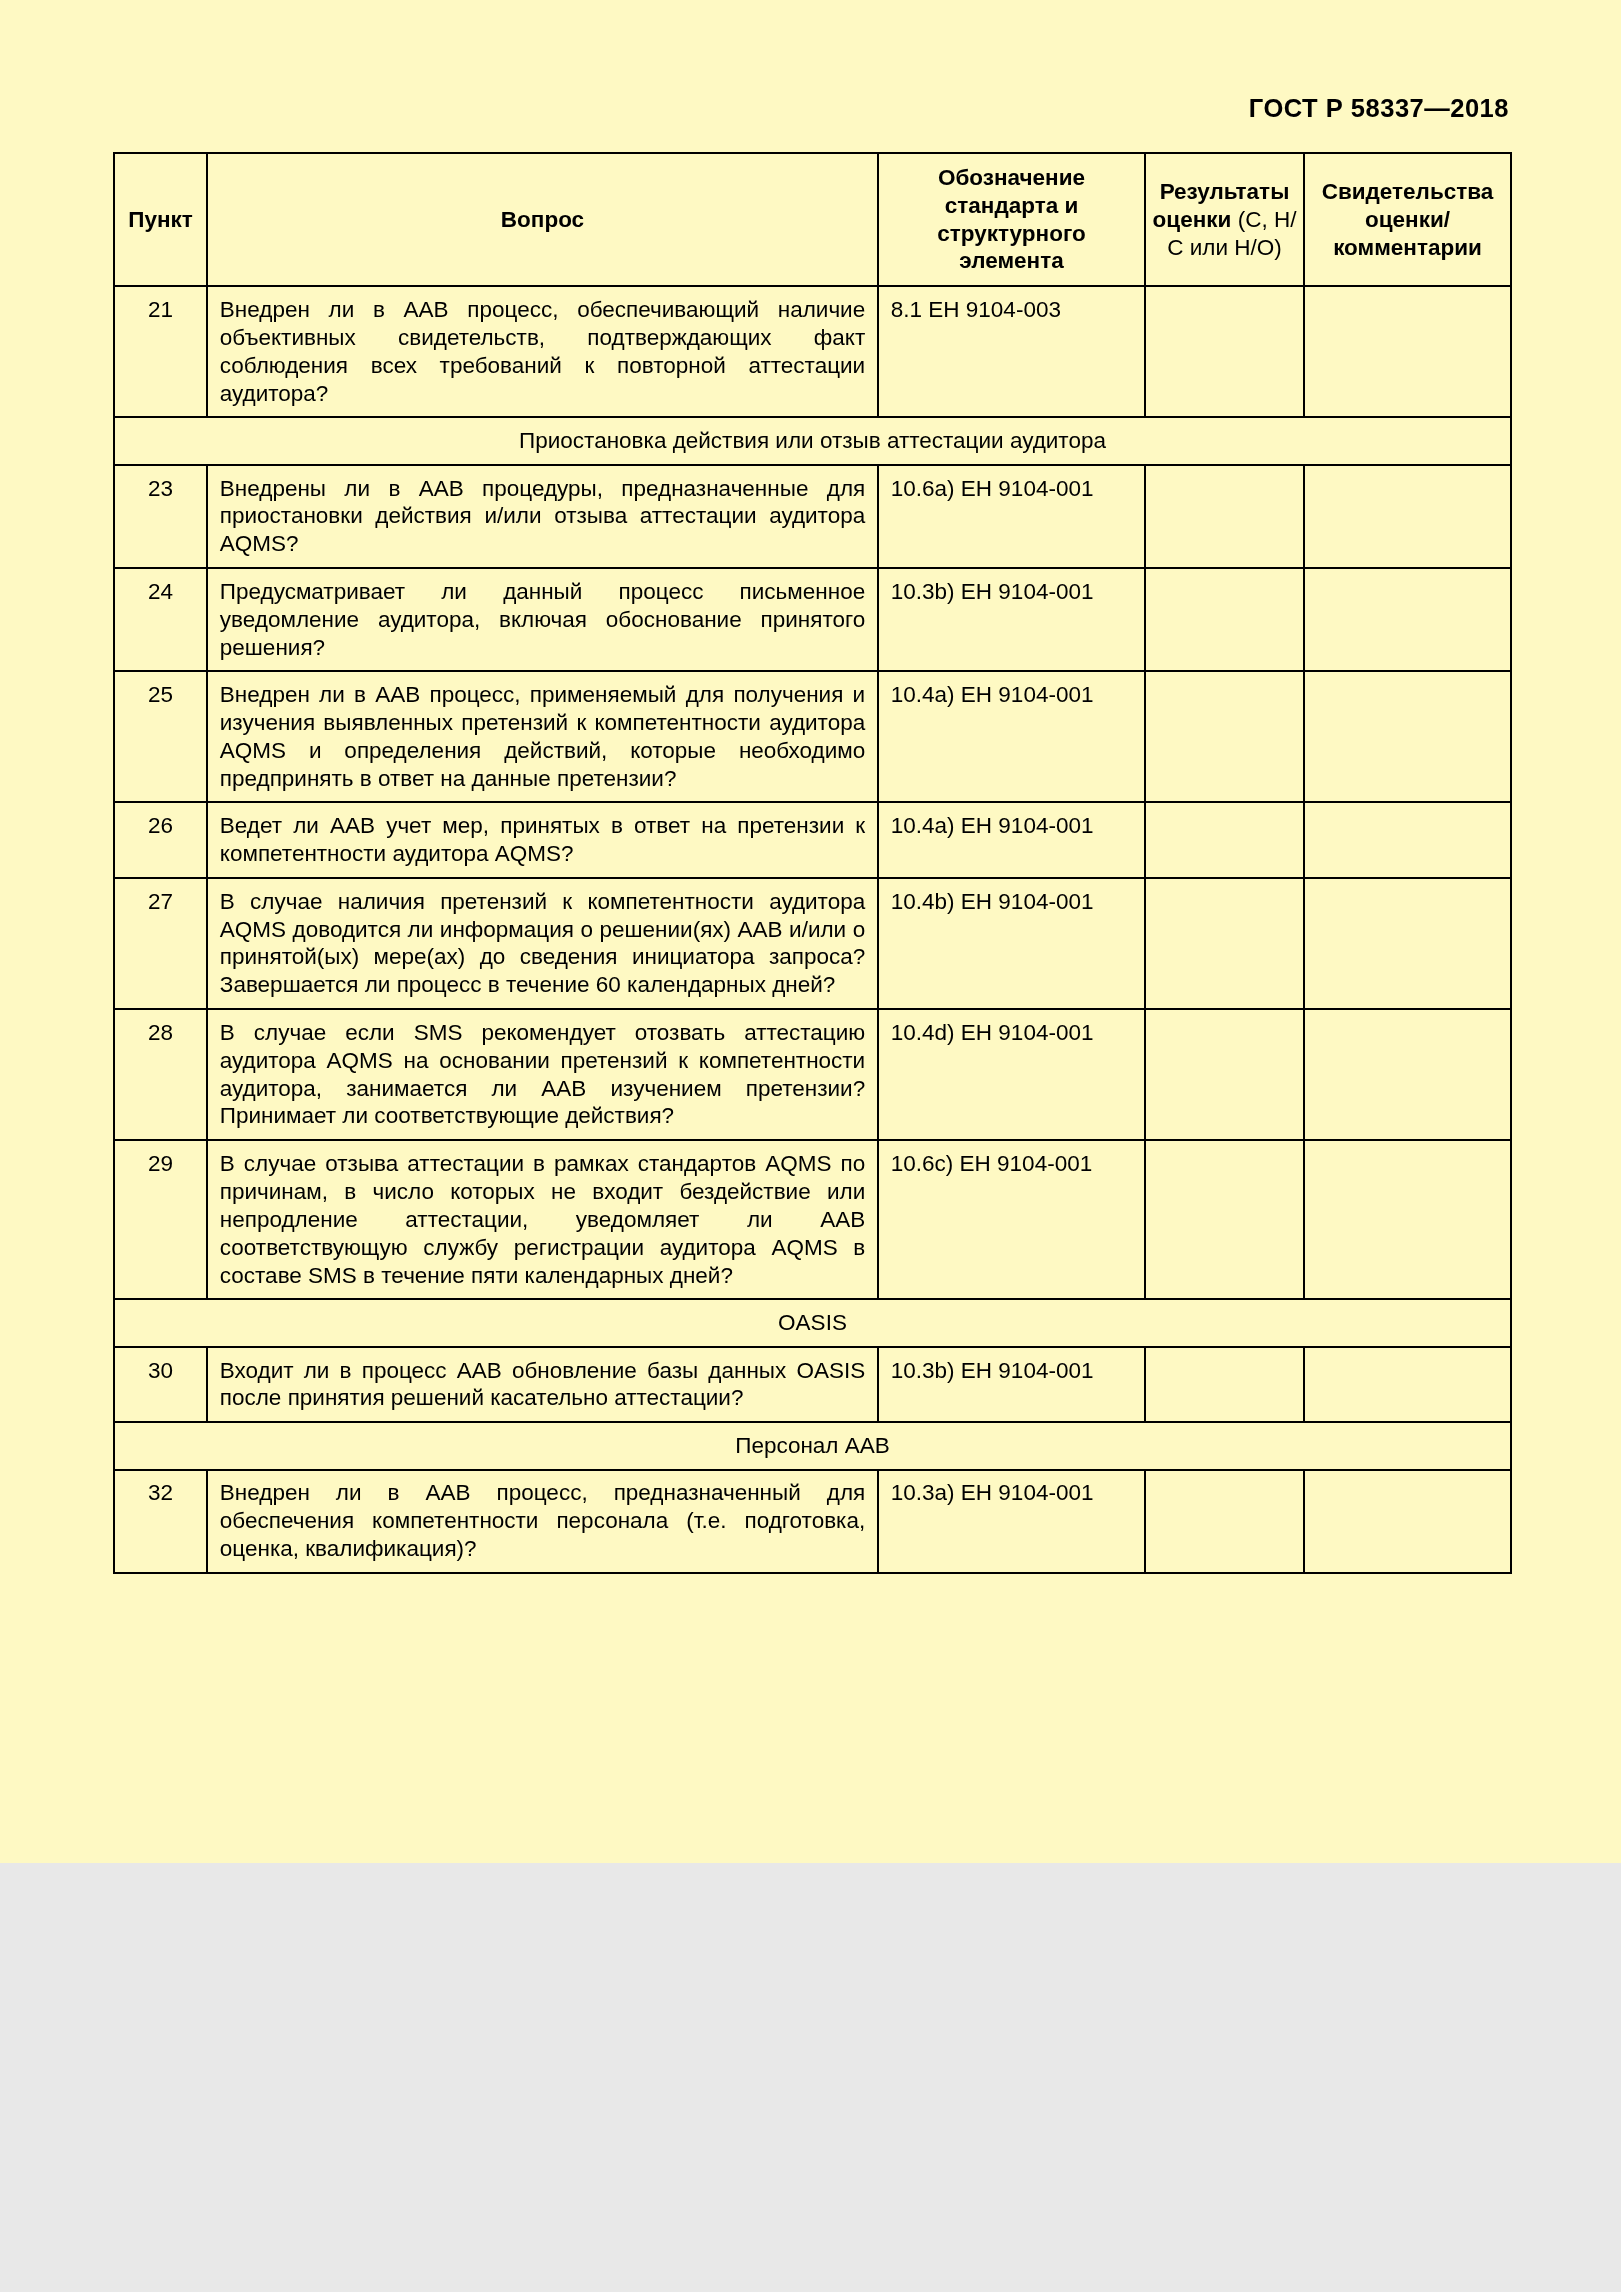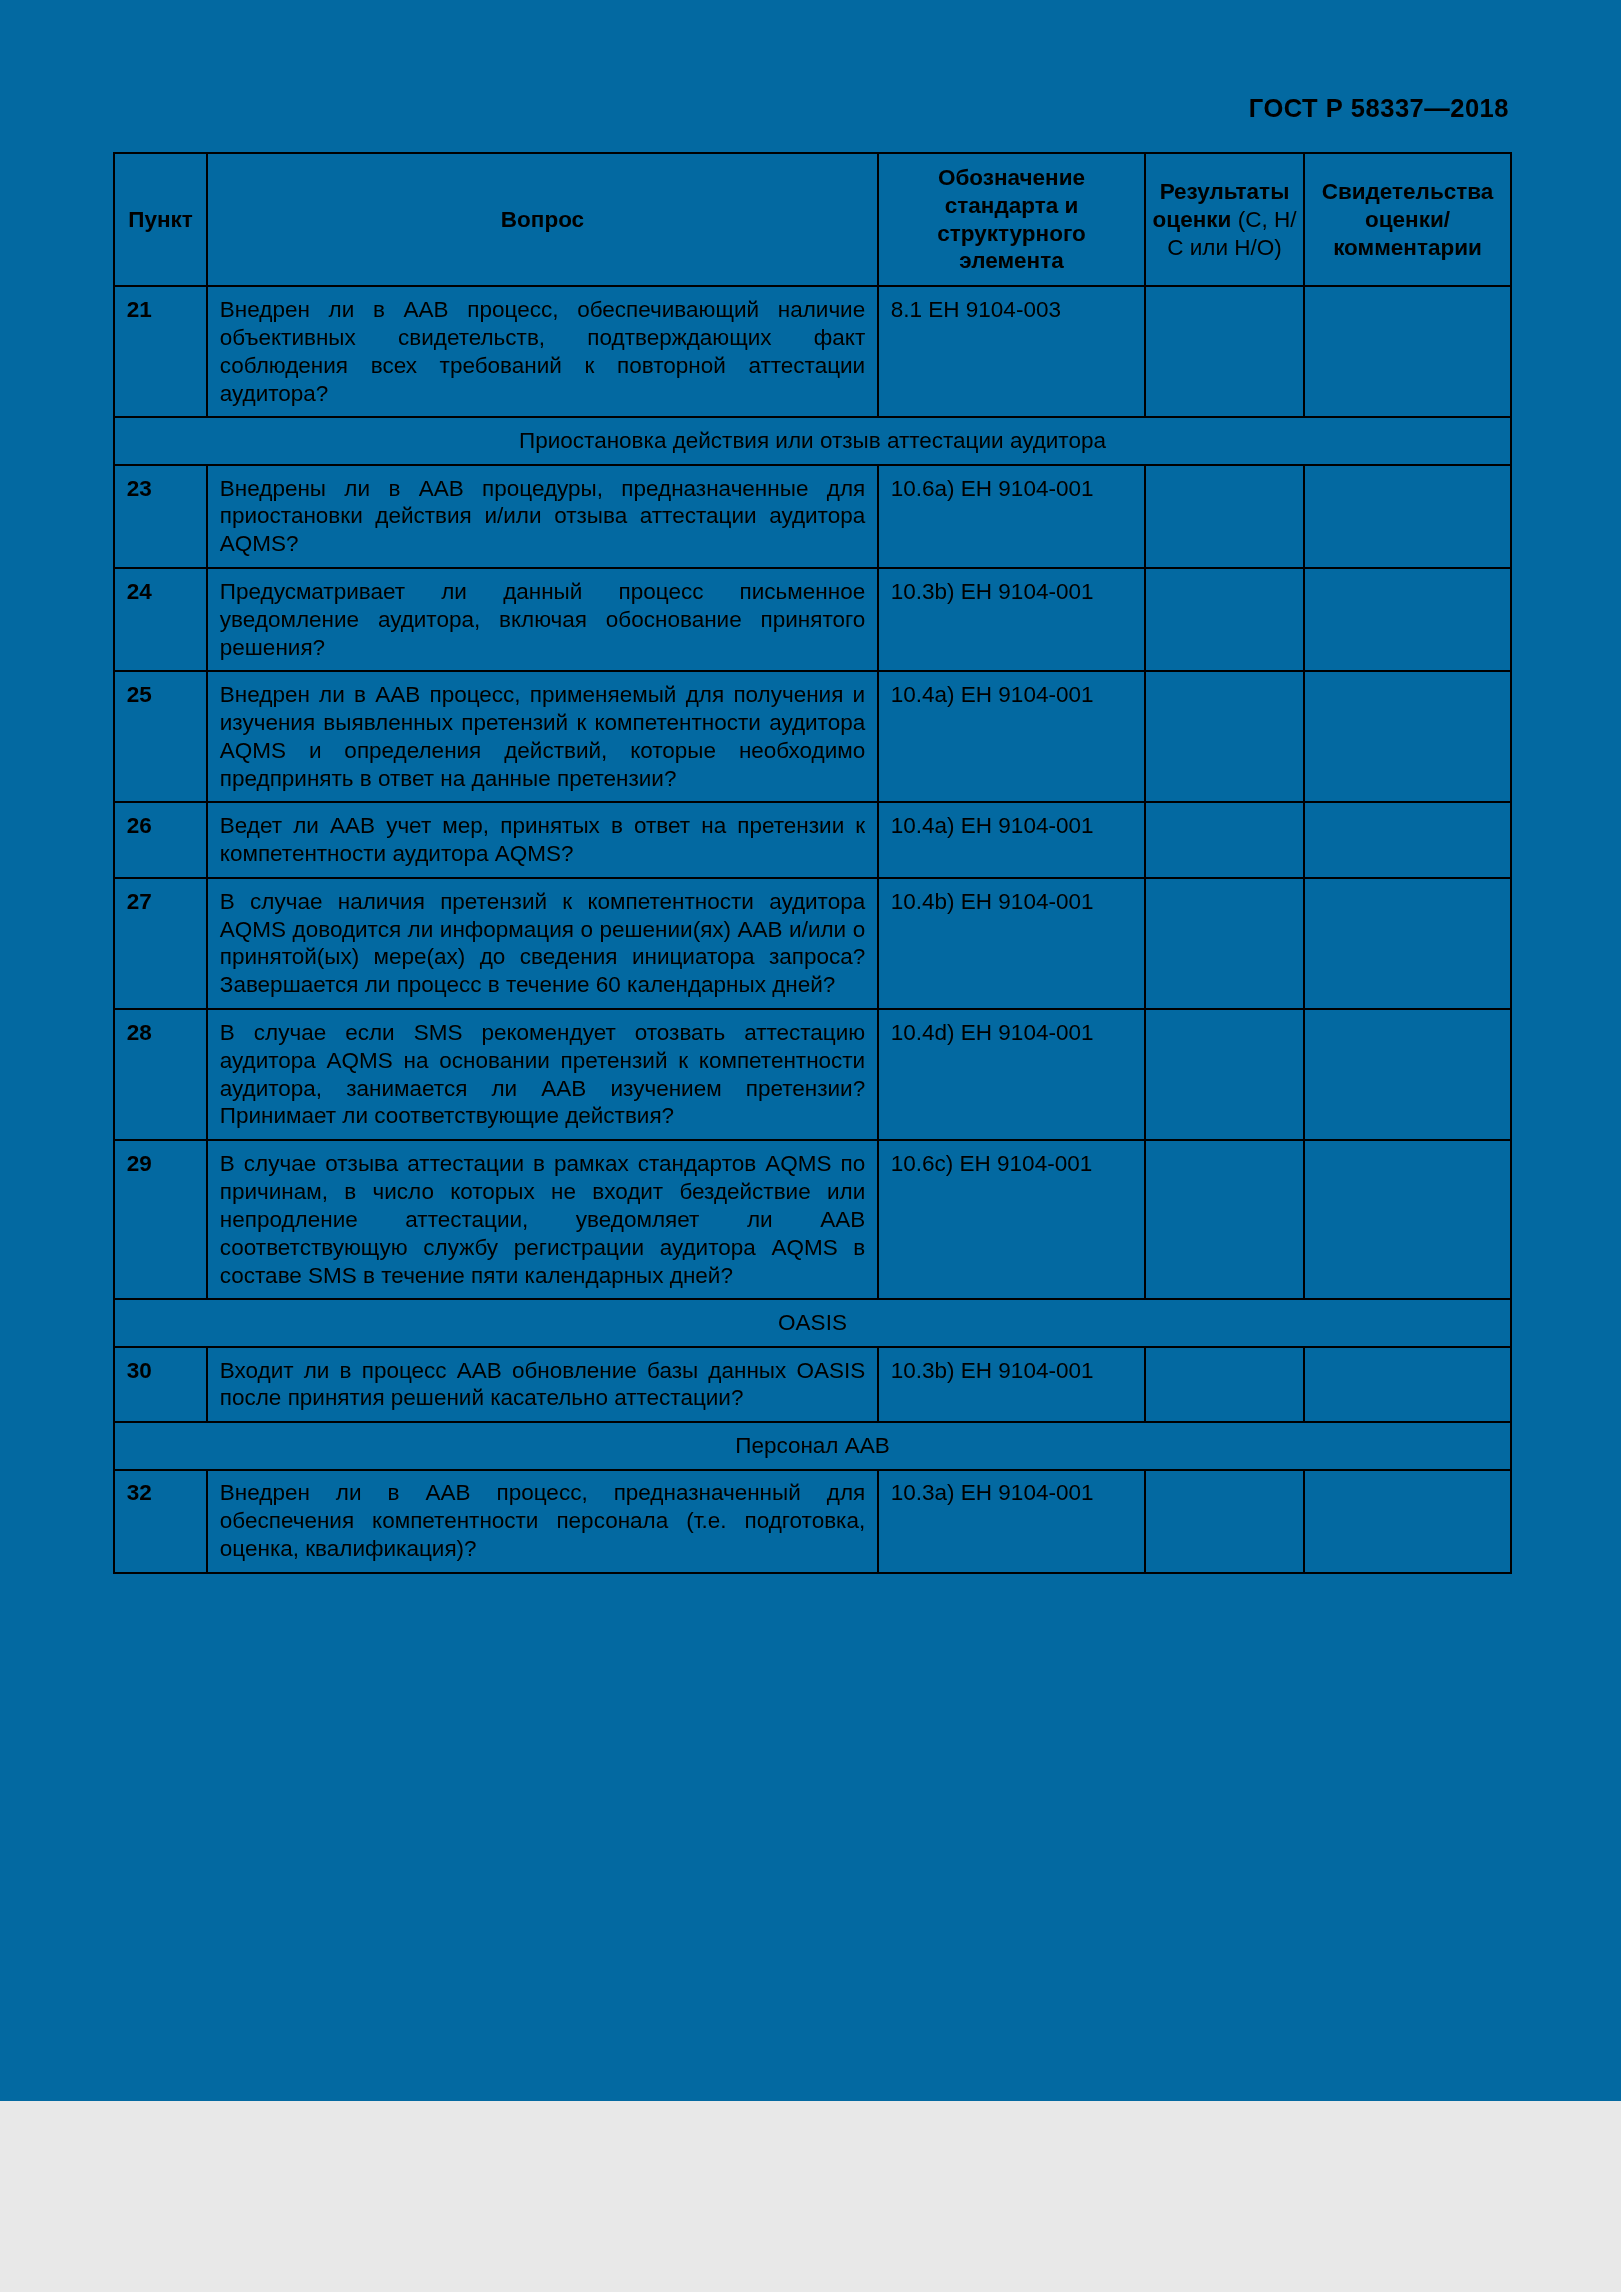"ГОСТ Р 58337—2018" .page { background: #0369a1 -> #fef9c3; height: 2101px -> 1863px }
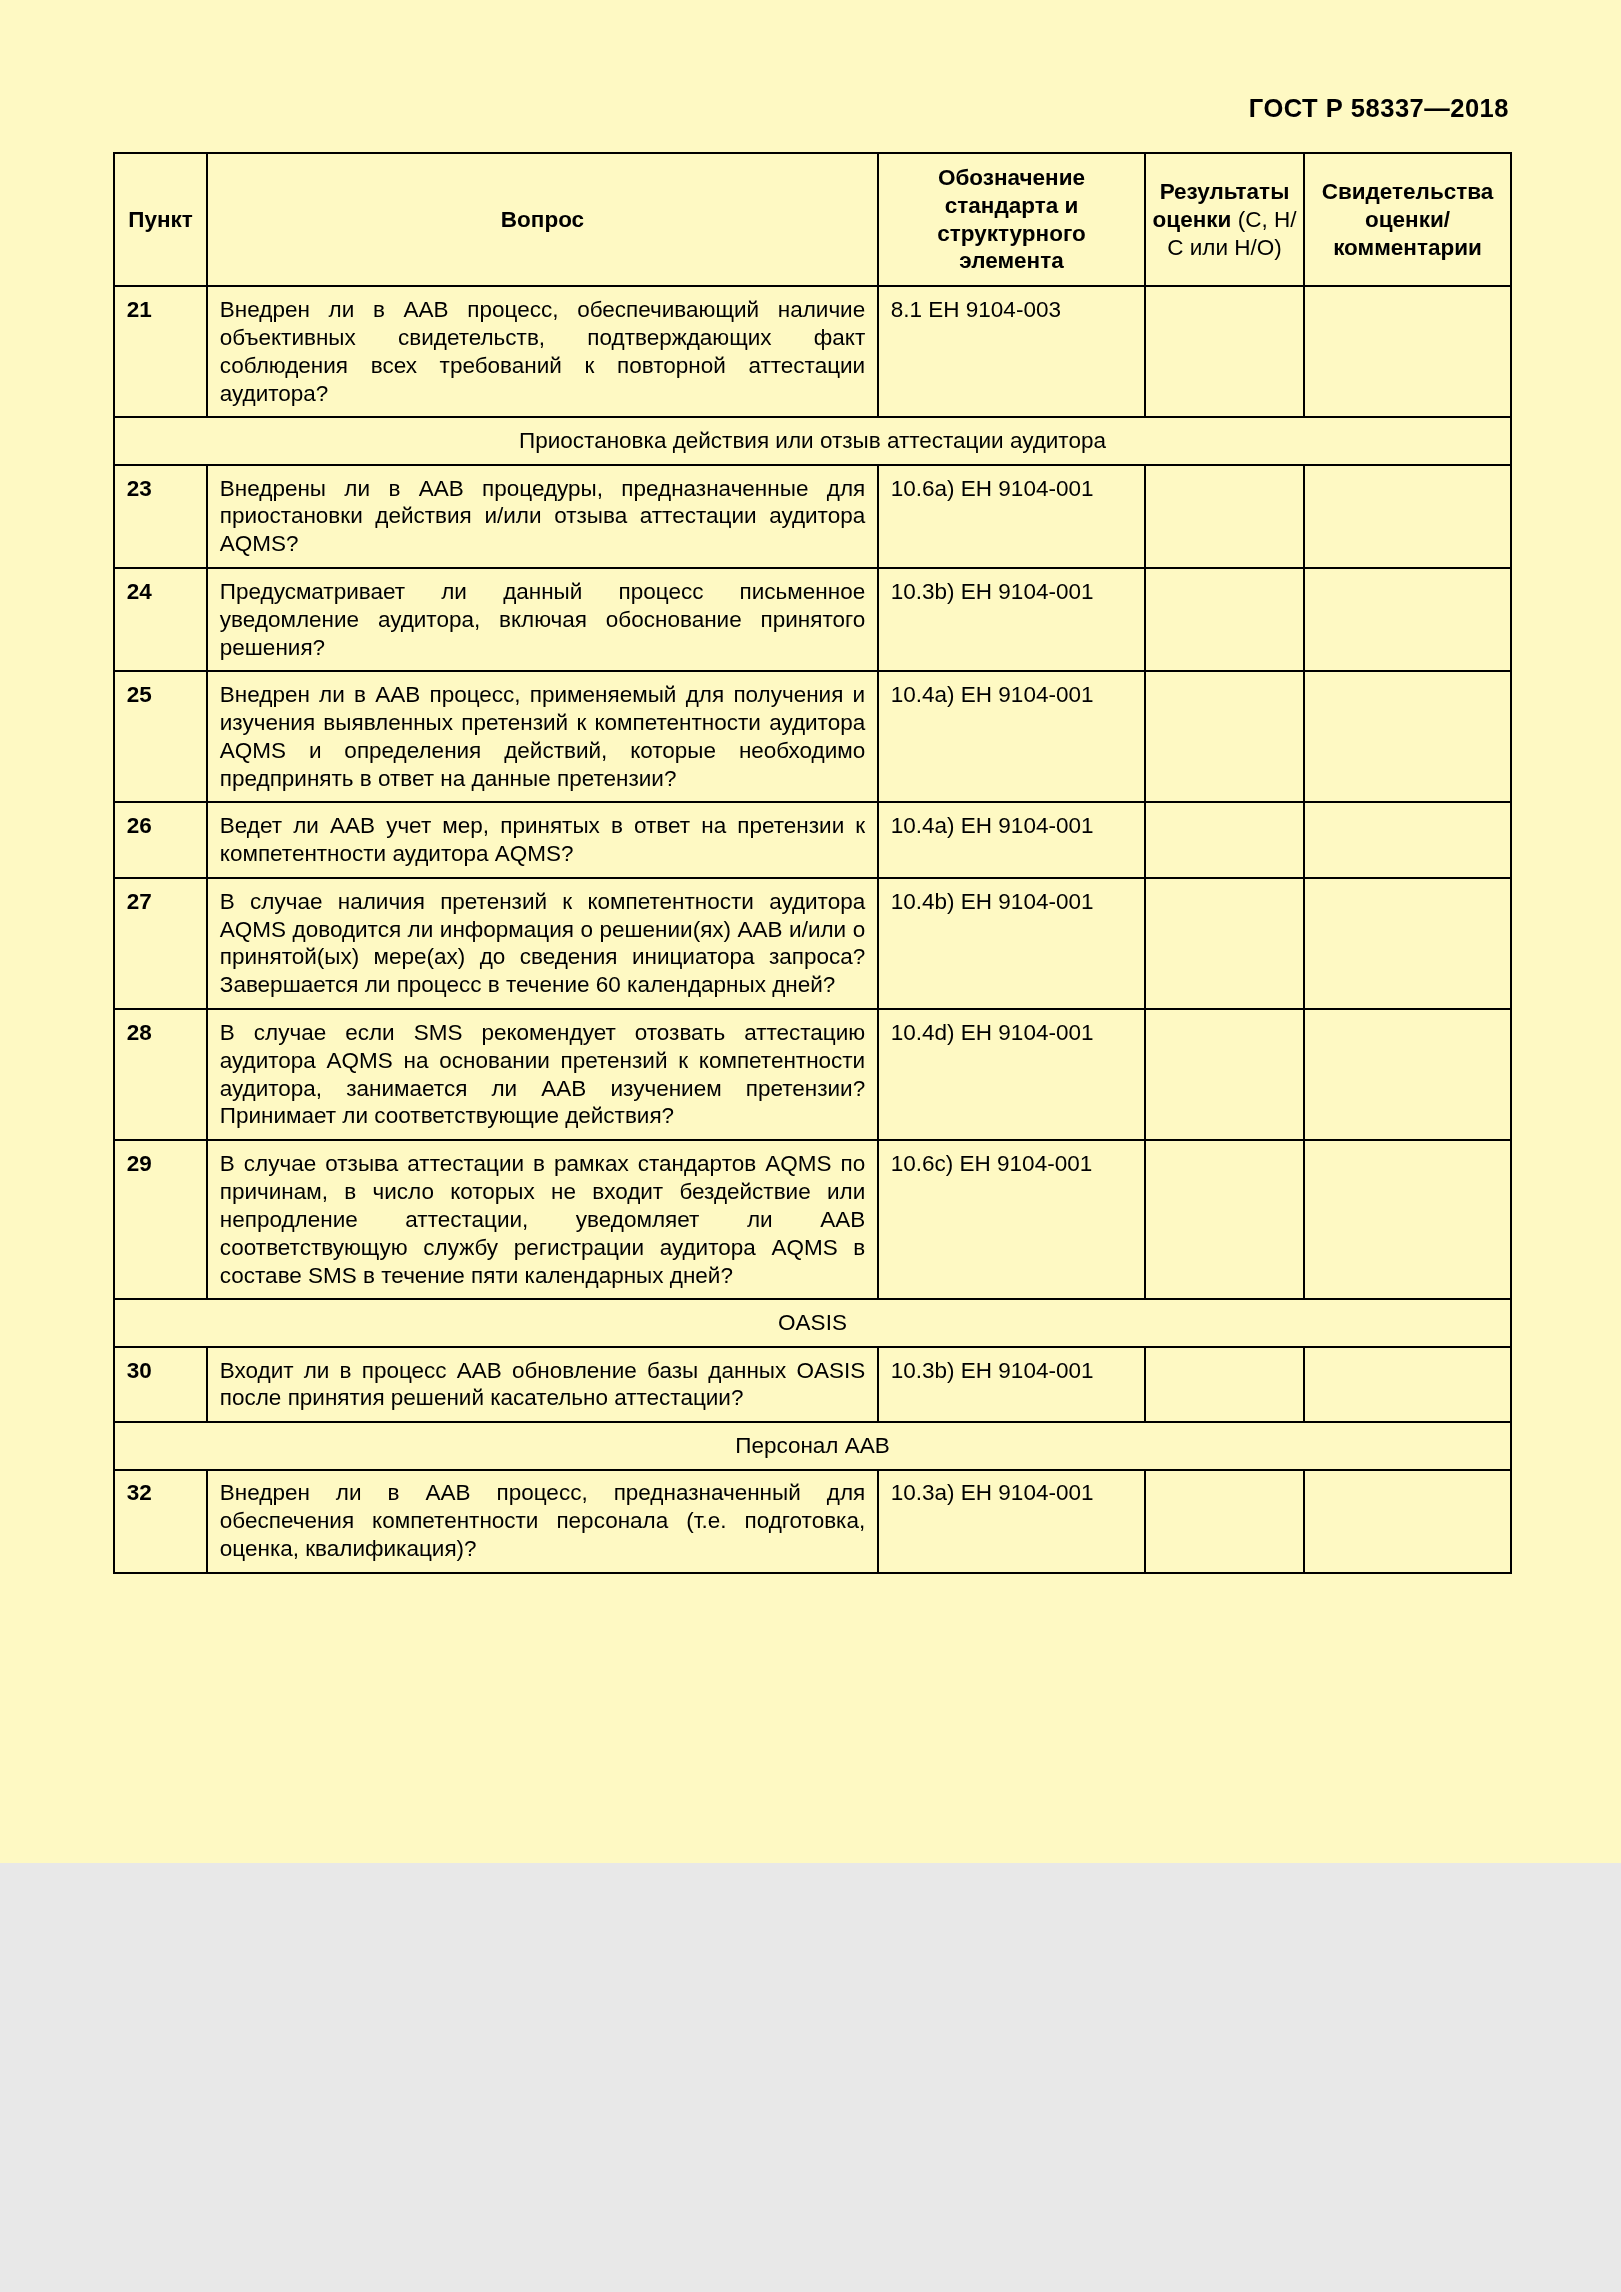"21" td.num-cell { font-weight: bold -> none; text-align: left -> center }
